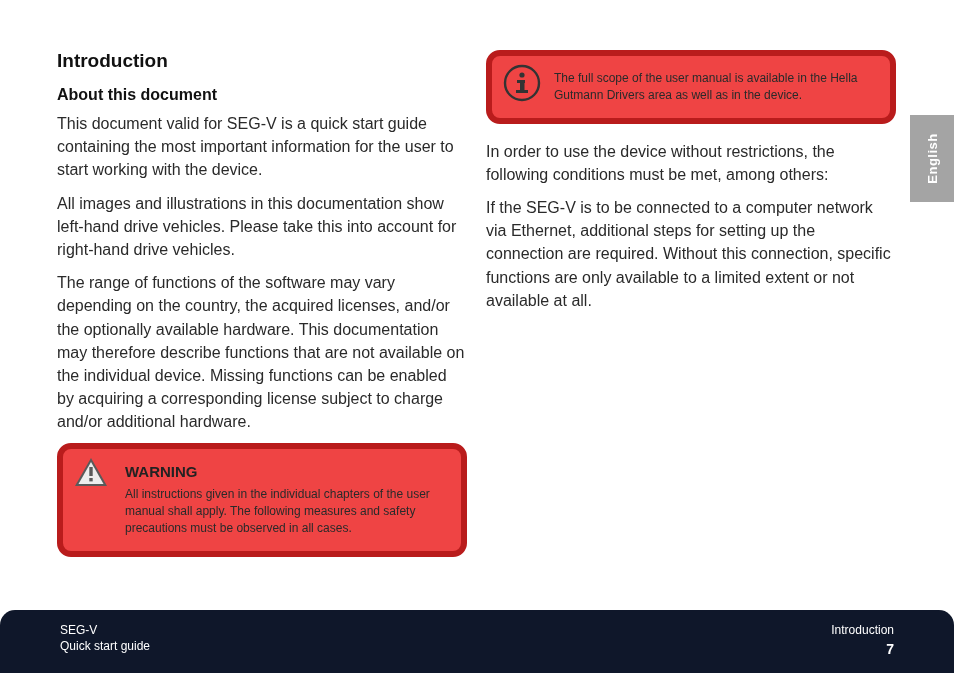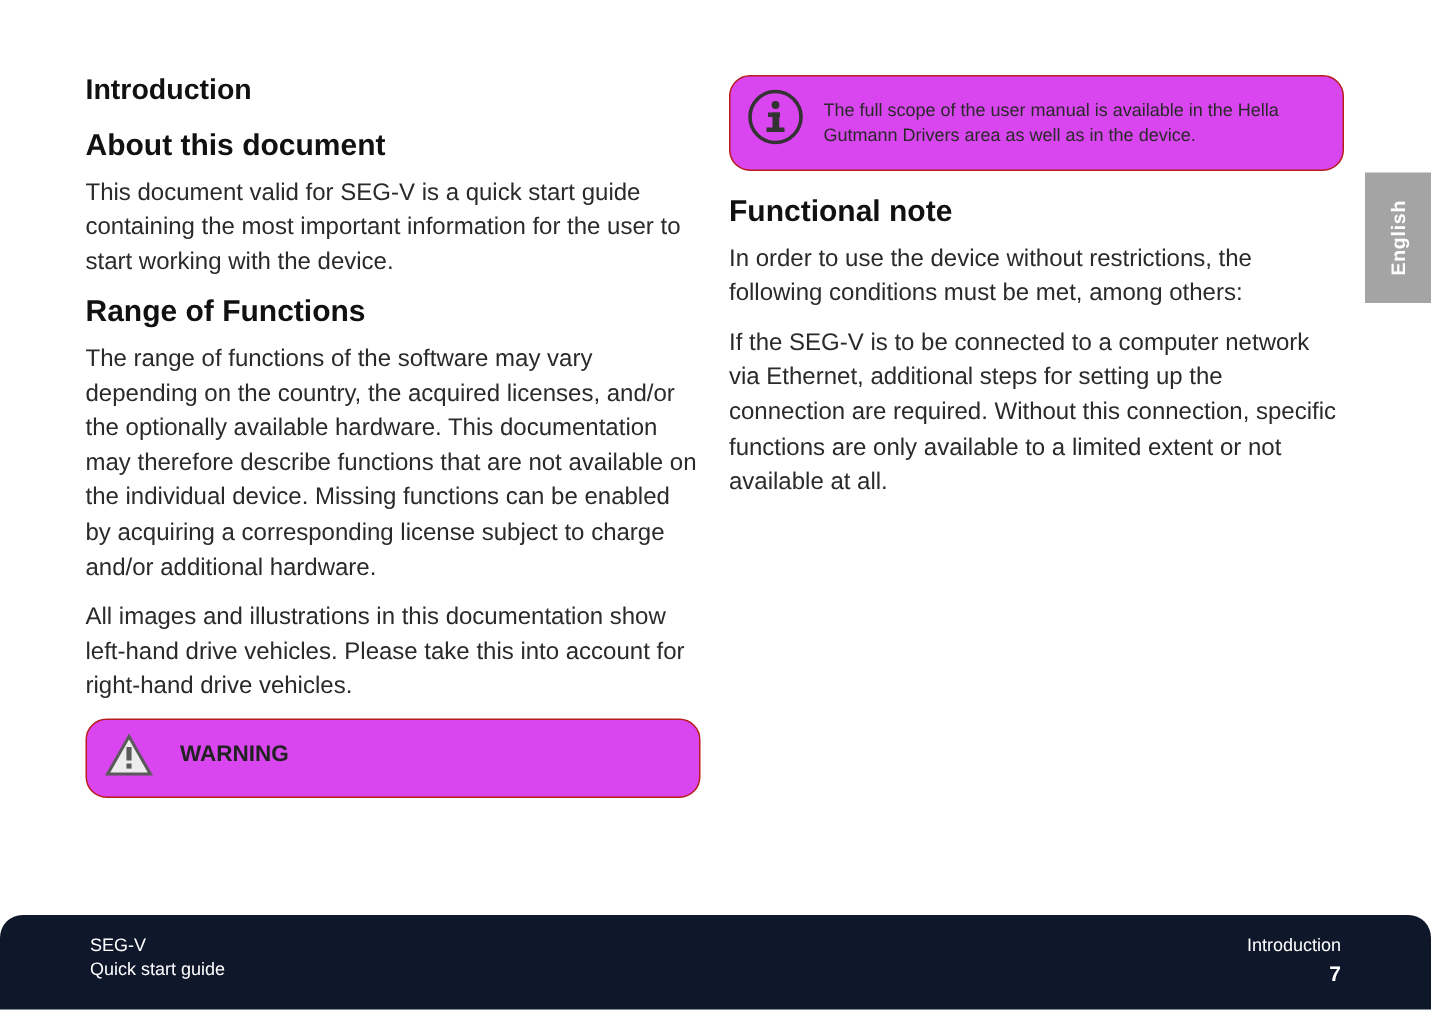"The full scope of the" .callout { background: #d946ef -> #ef4444; border: 1px solid #b91c1c -> 6px solid #b91c1c }
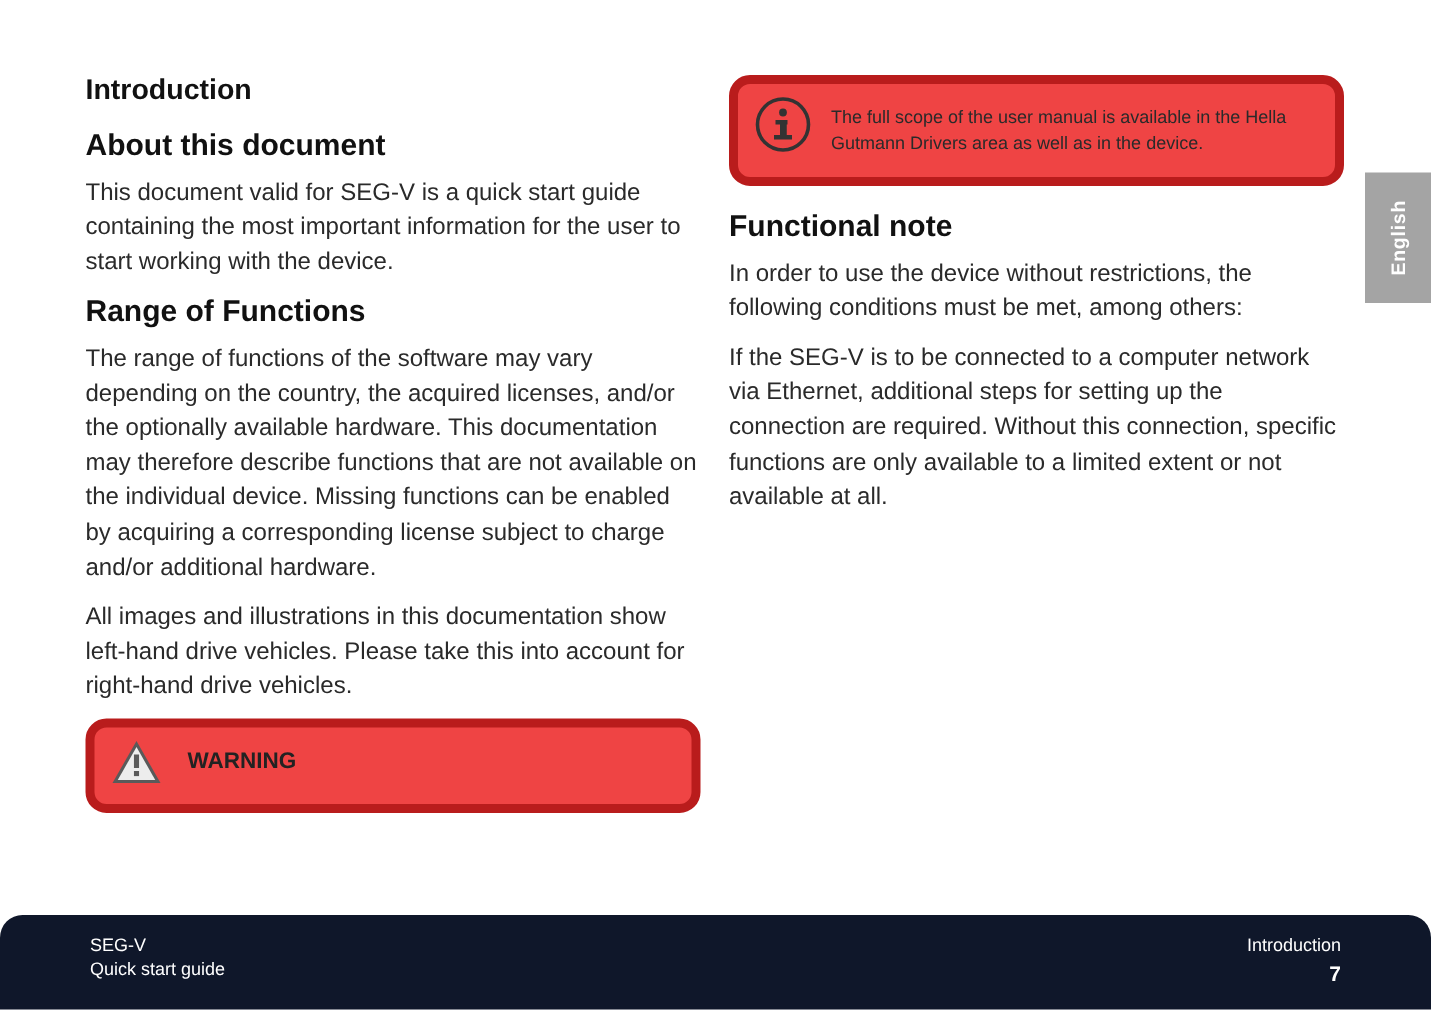"About this document" h2 { font-size: 20px -> 16px }
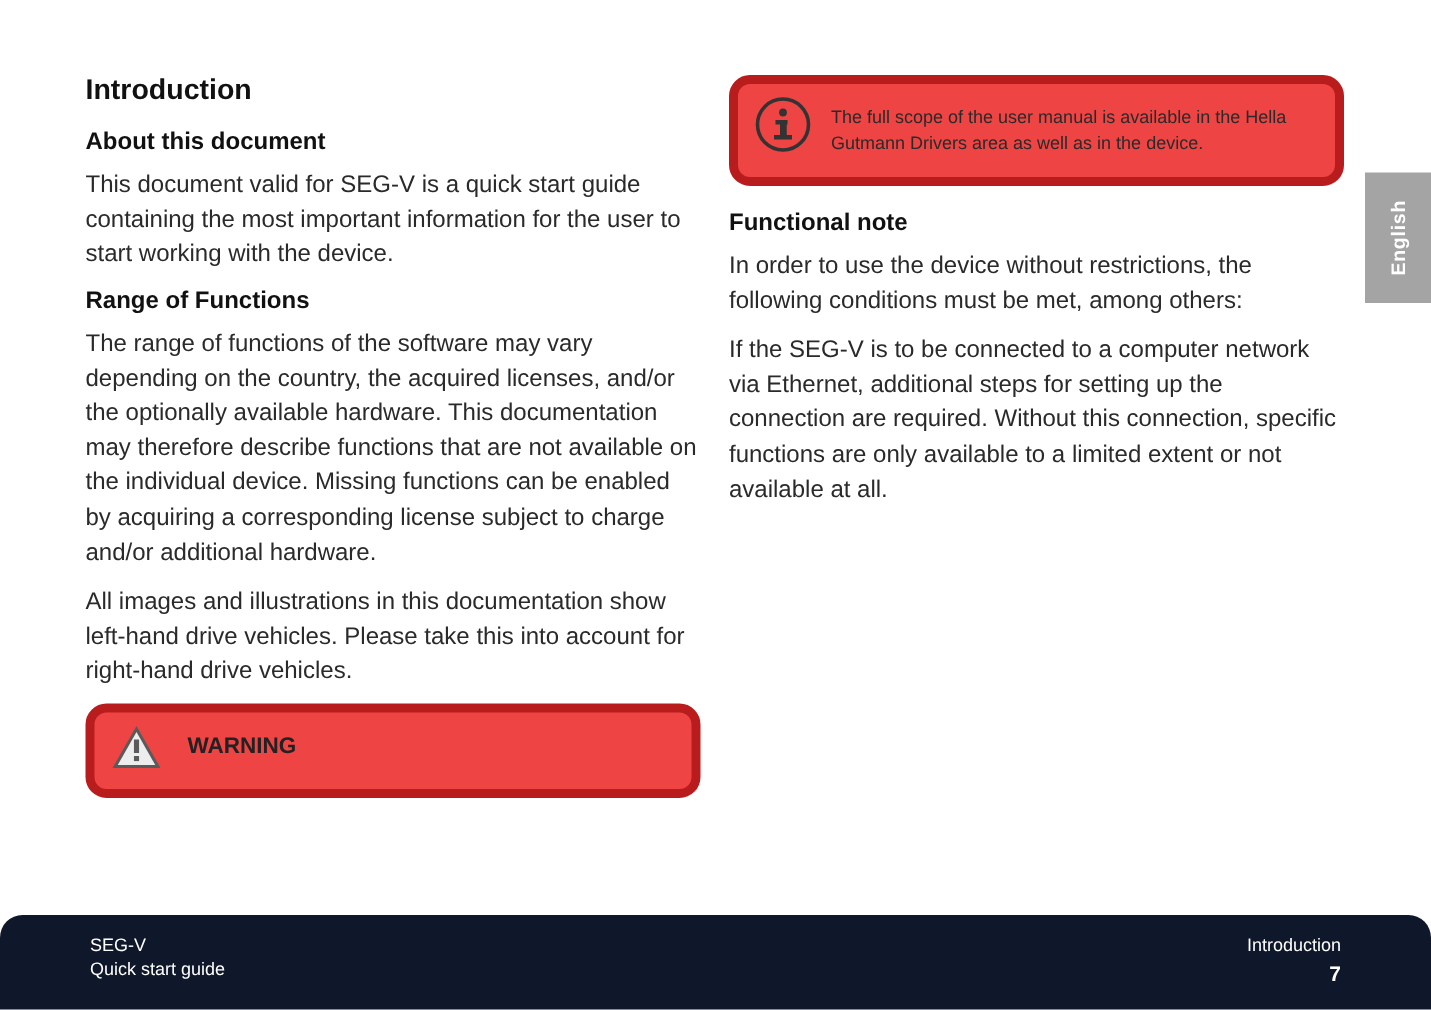"Functional note" h2 { html: <h2>Functional note</h2> -> none }
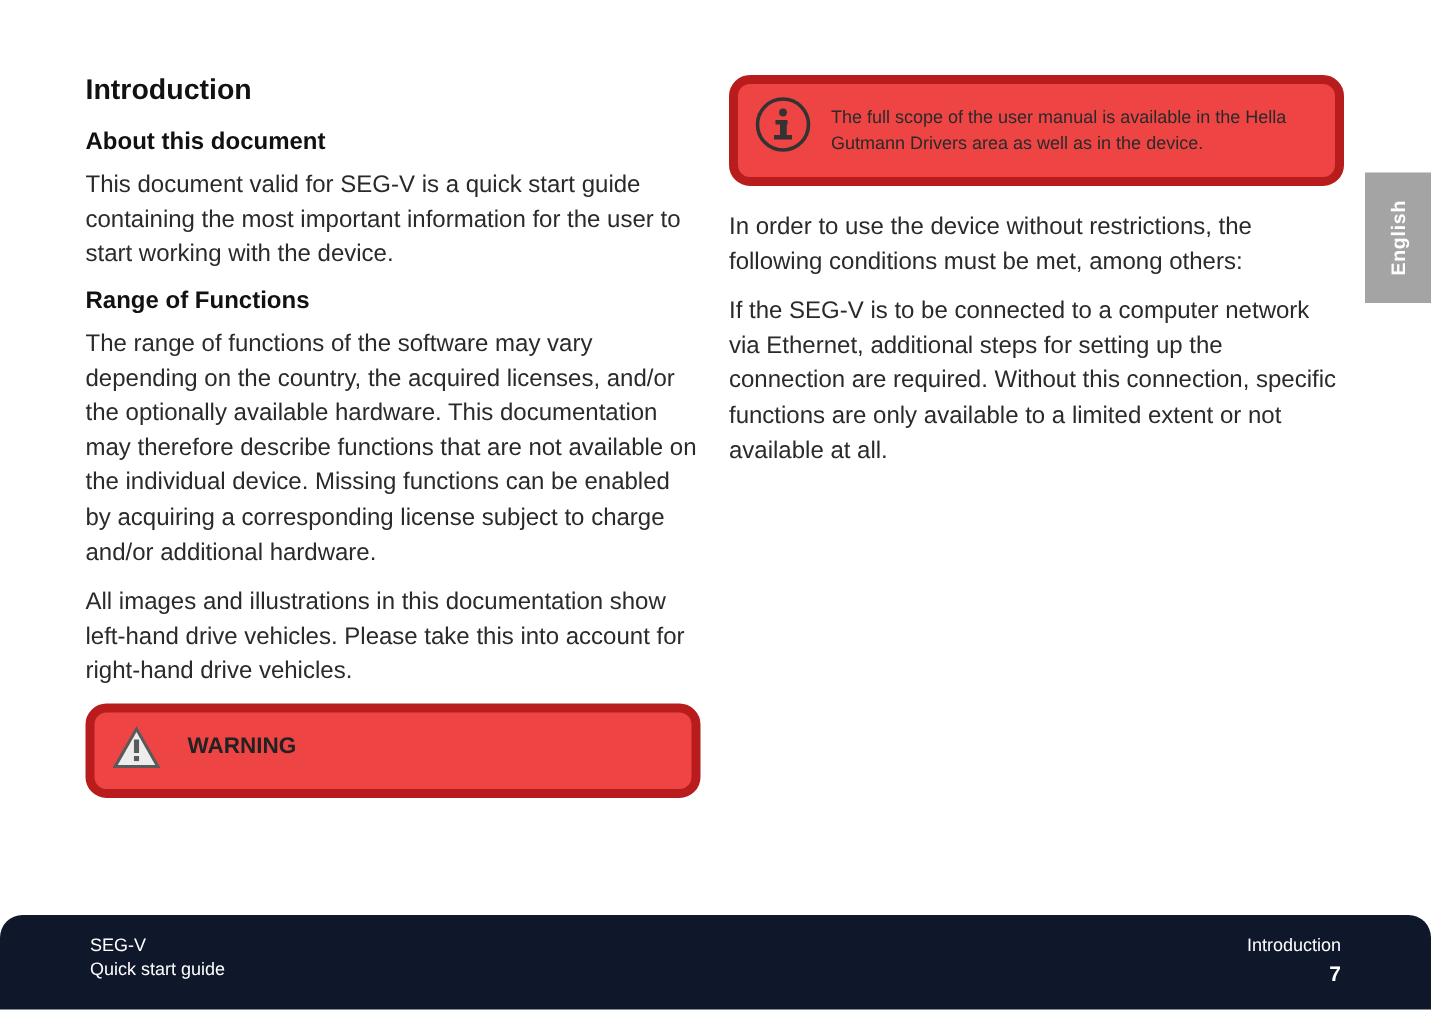"Range of Functions" h2 { html: <h2>Range of Functions</h2> -> none }
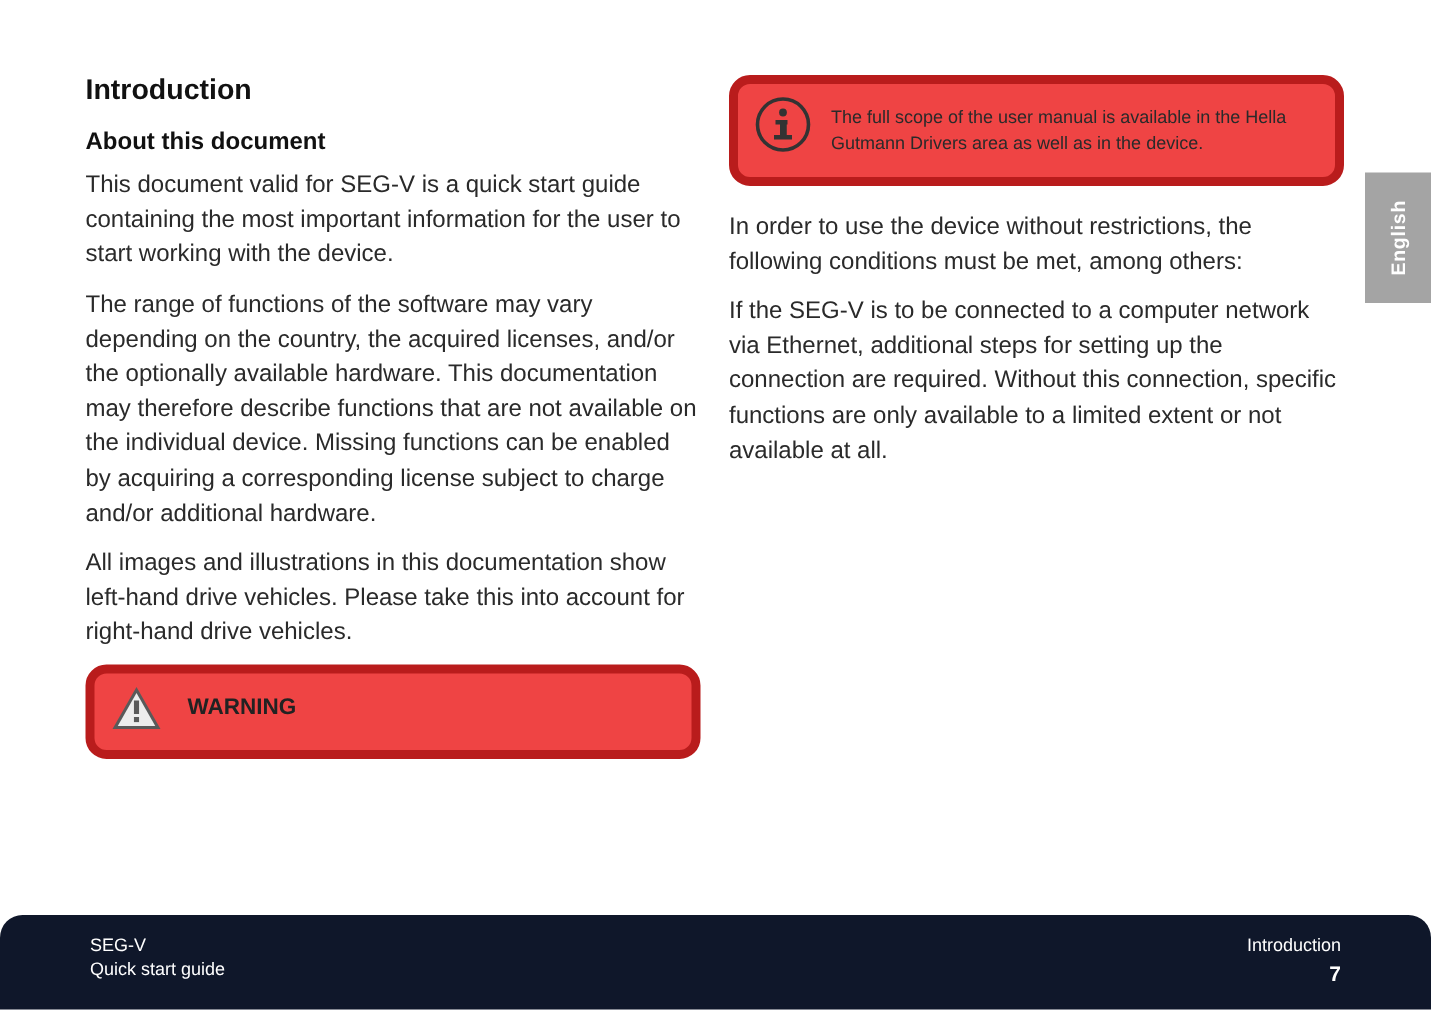"The range of functions of" p { order: before "All images and illustrations in" -> after "All images and illustrations in" }
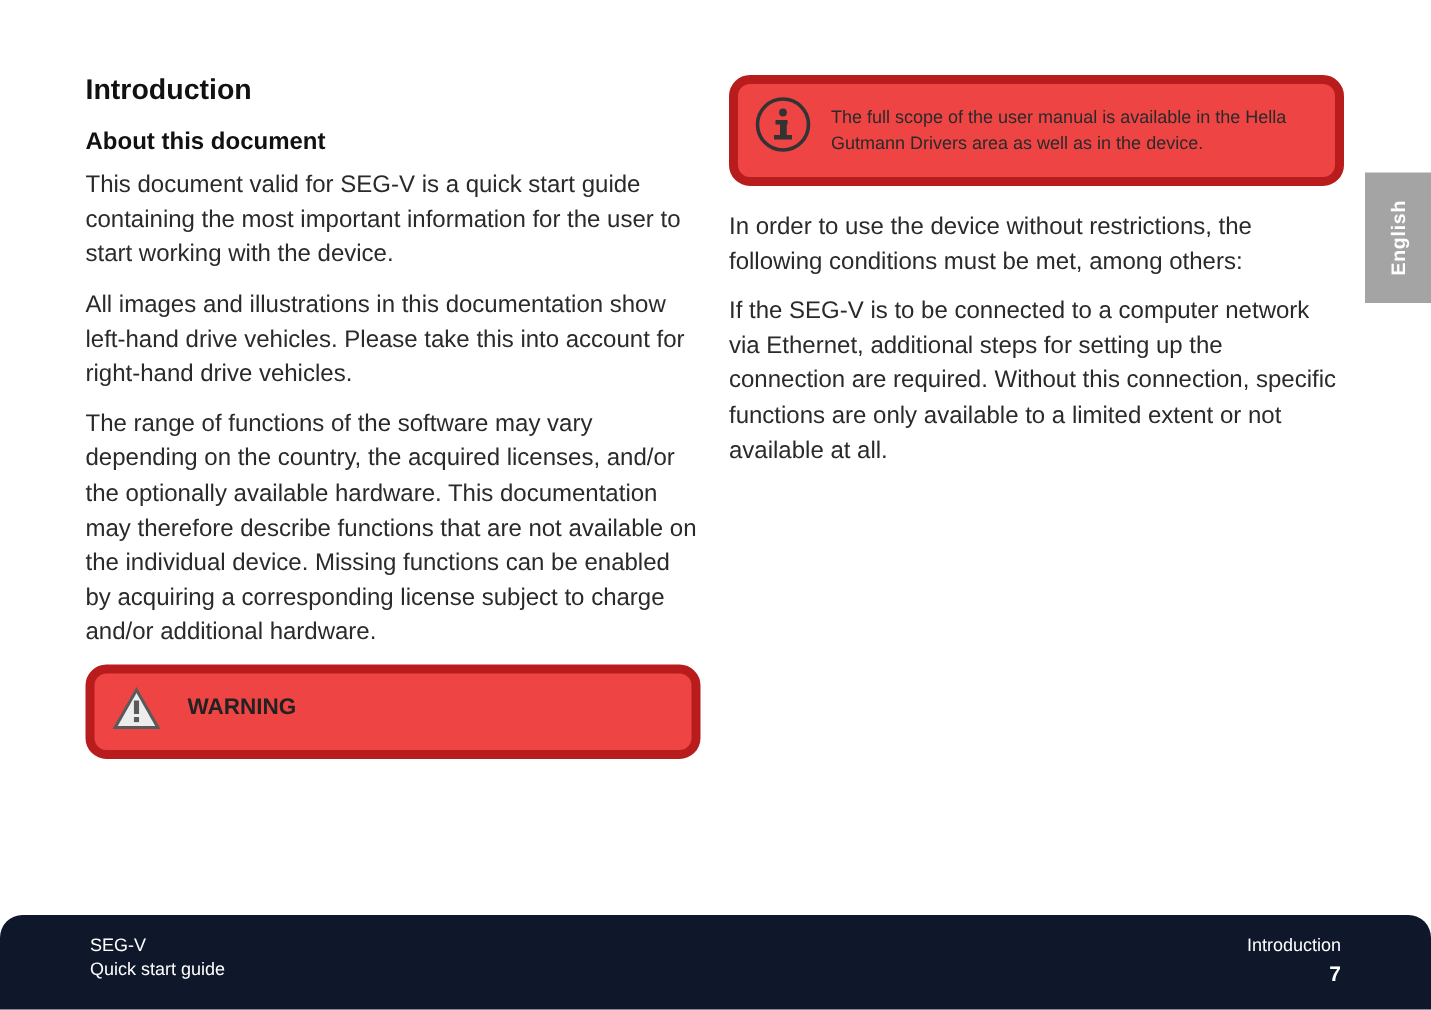"All instructions given in the" p { html: none -> <p>All instructions given in the individual chapters of the user manual shall apply. The following measures and safety precautions must be observed in all cases.</p> }
